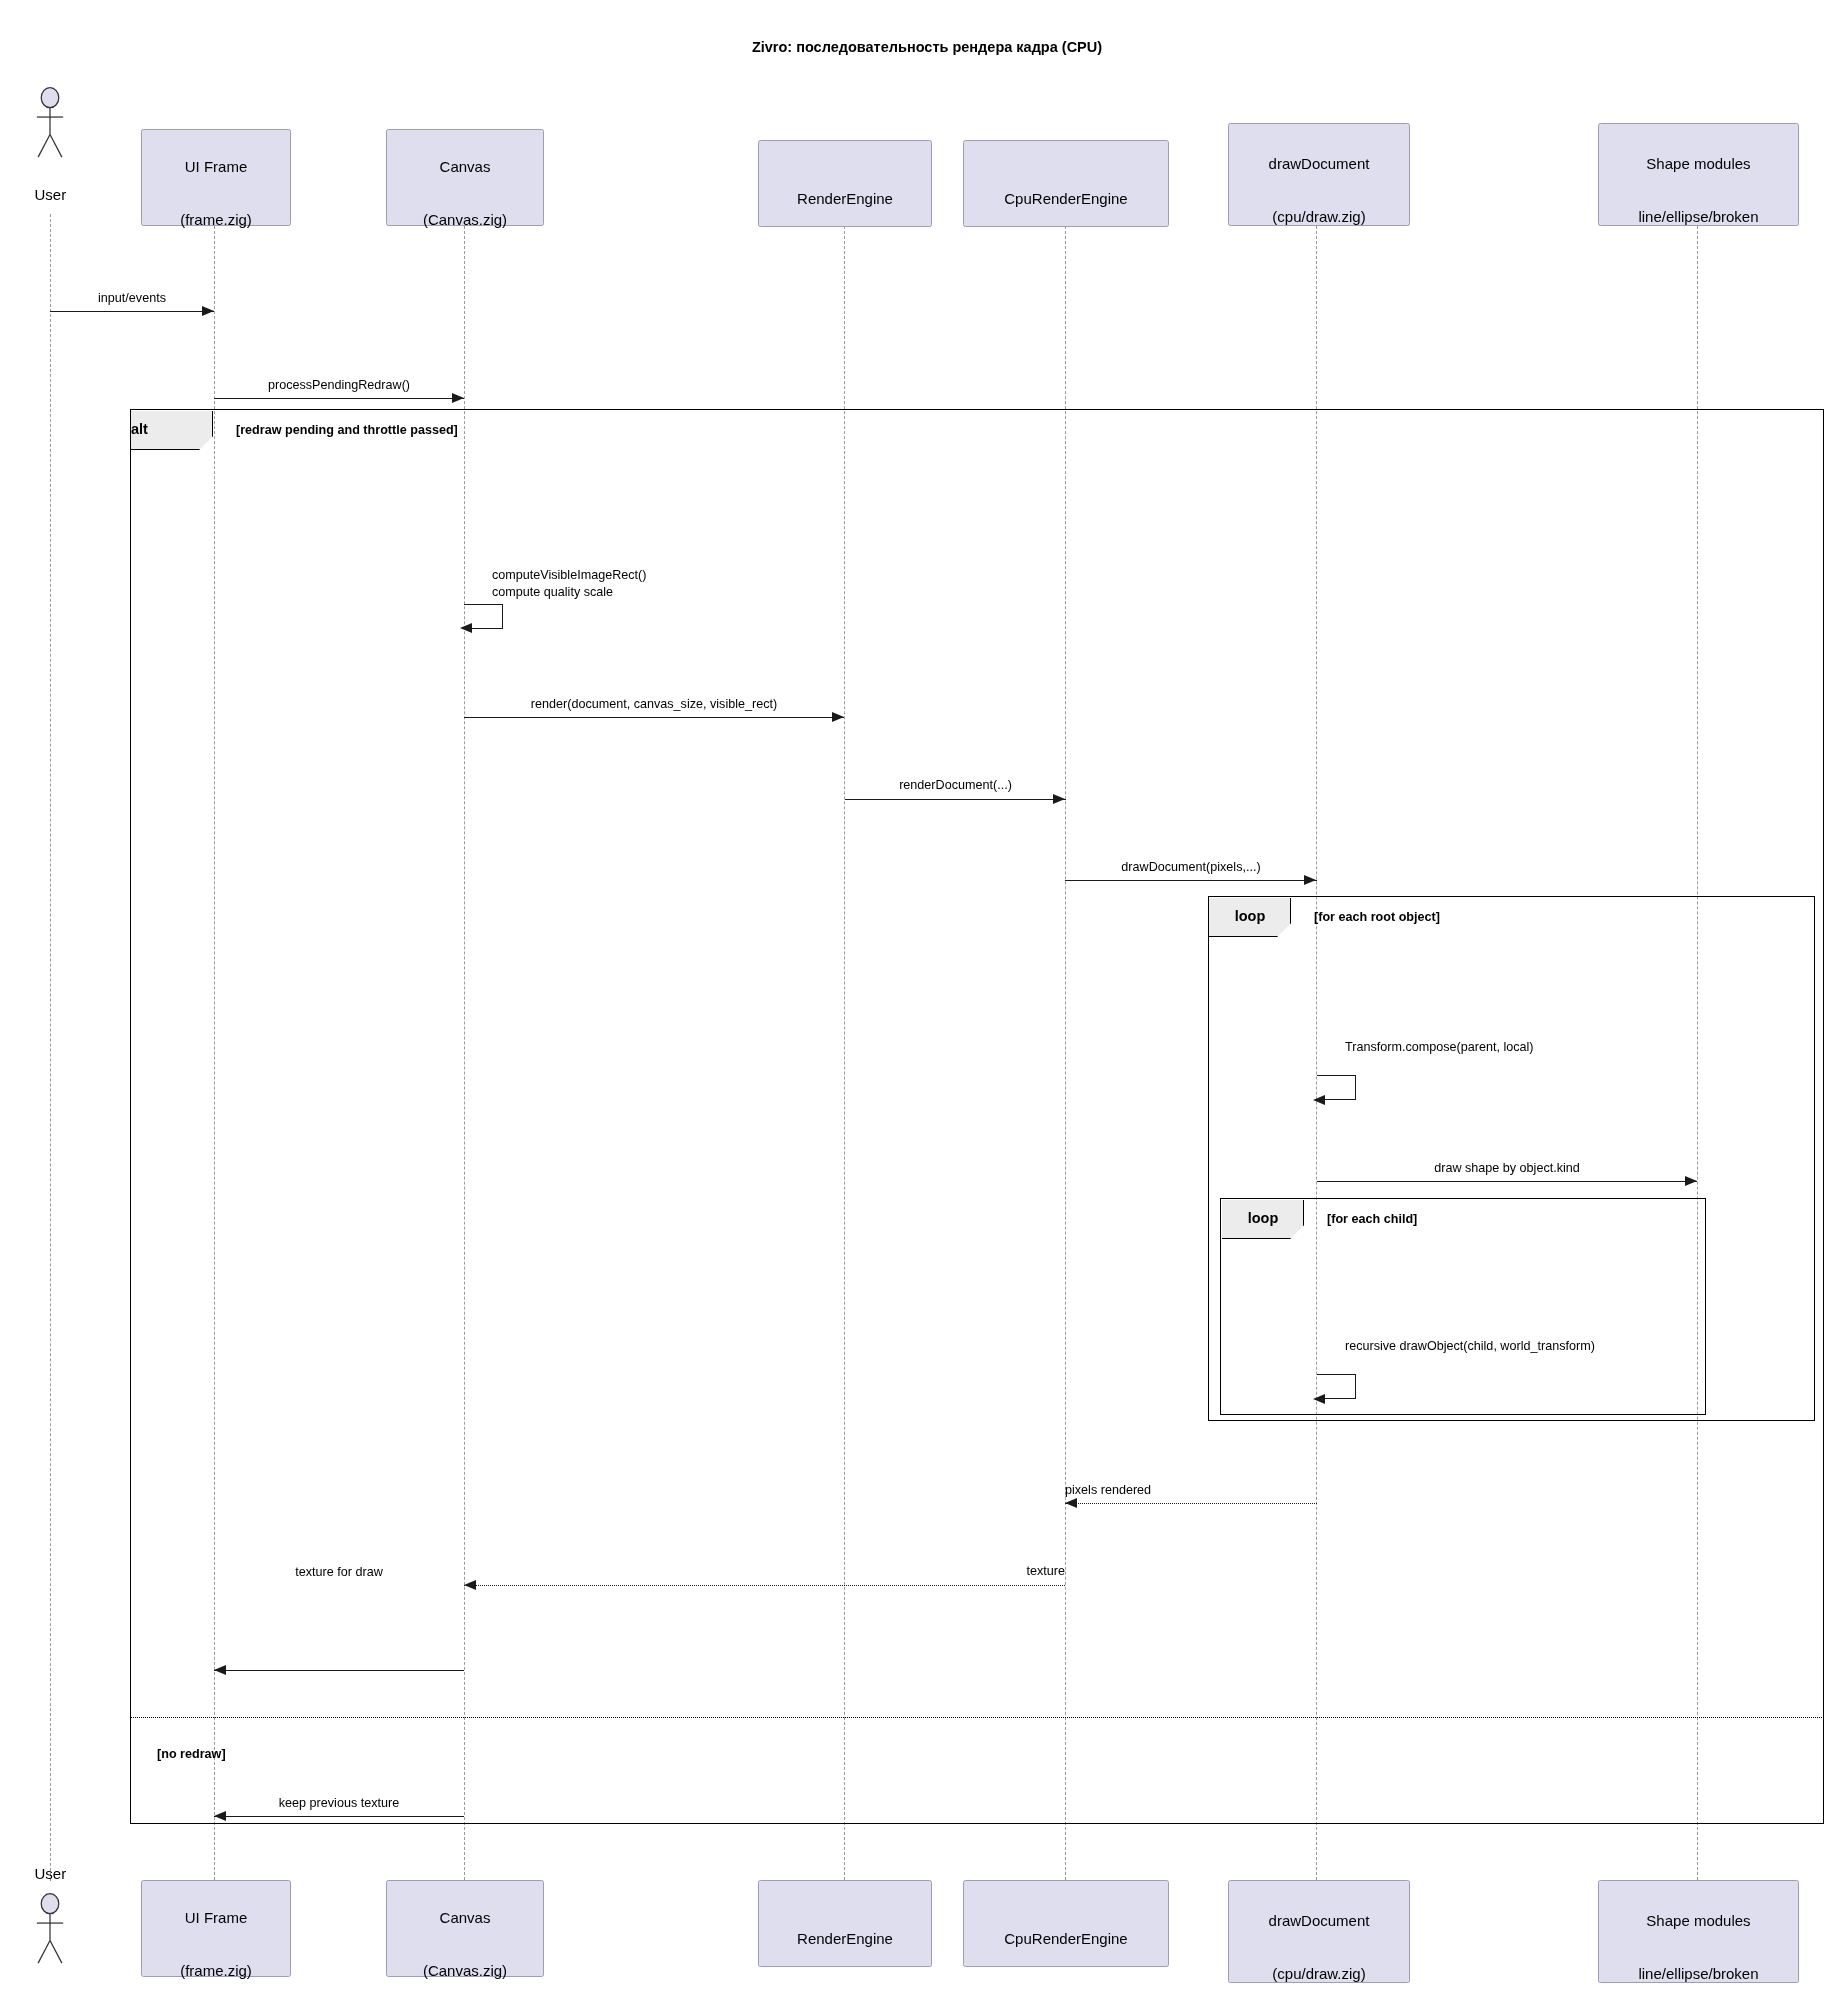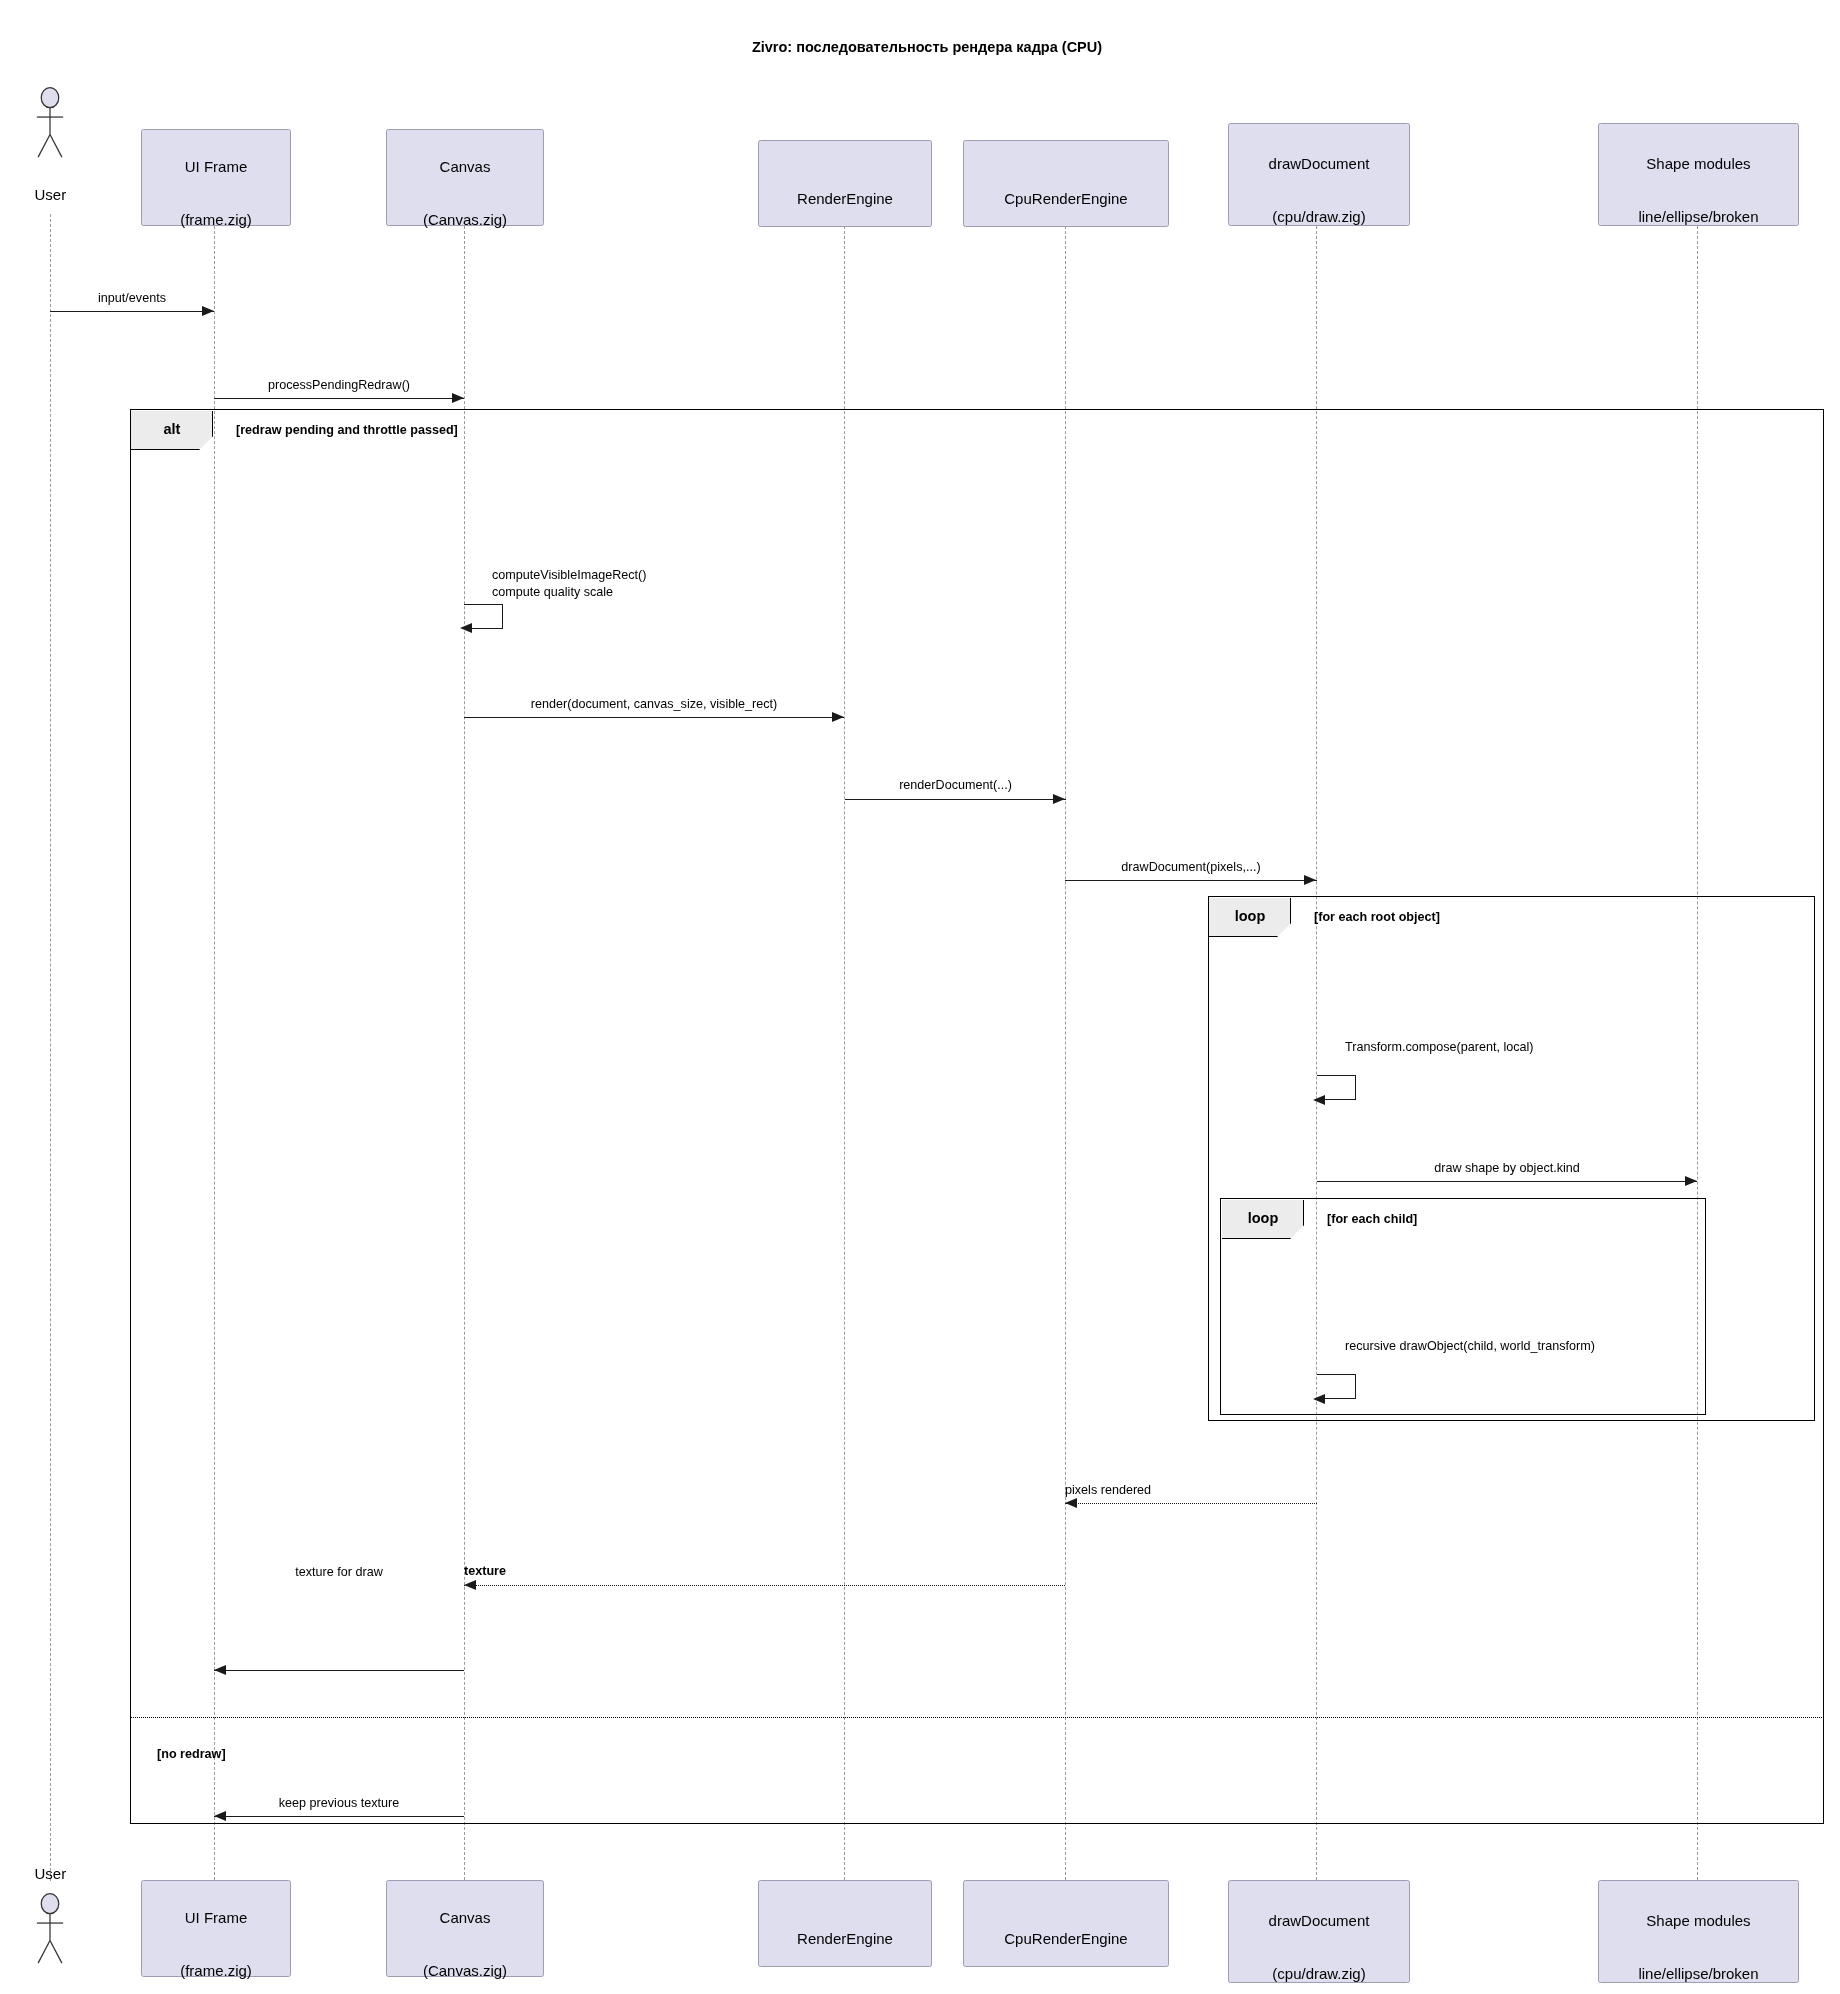"alt" div.fragtag { text-align: center -> left }
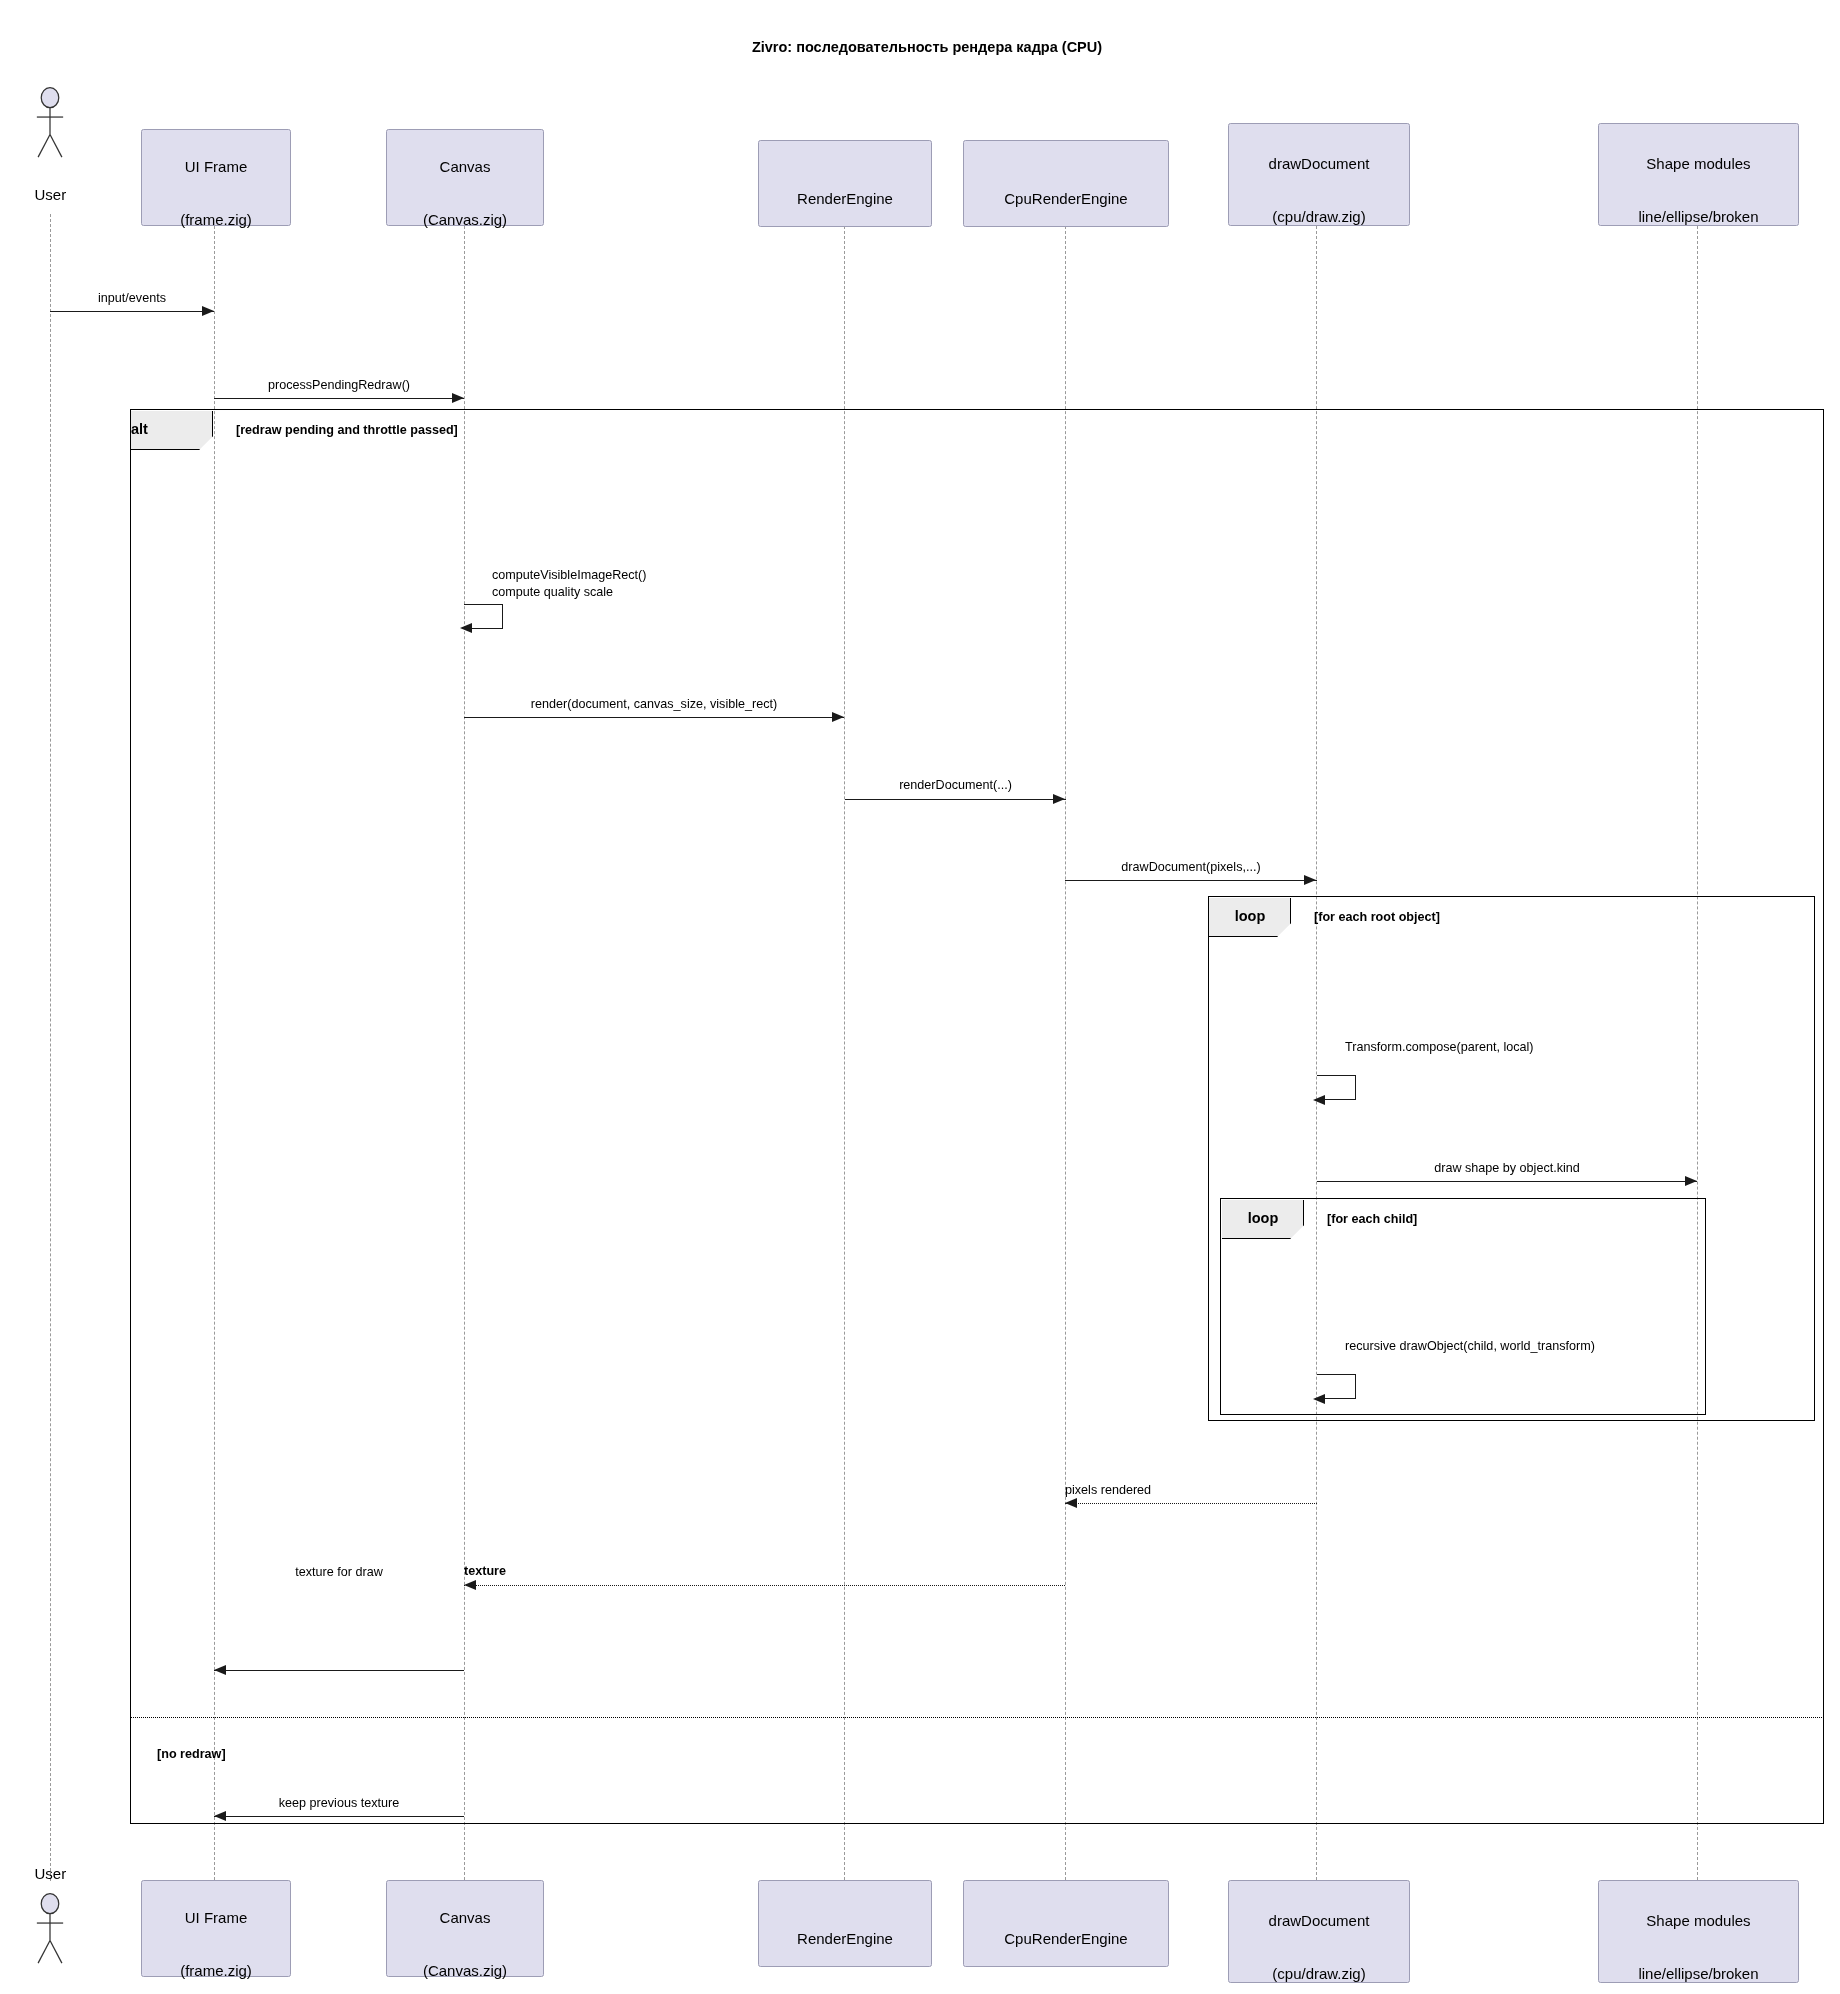"texture" div.msglbl { font-weight: bold -> none; text-align: left -> right }
